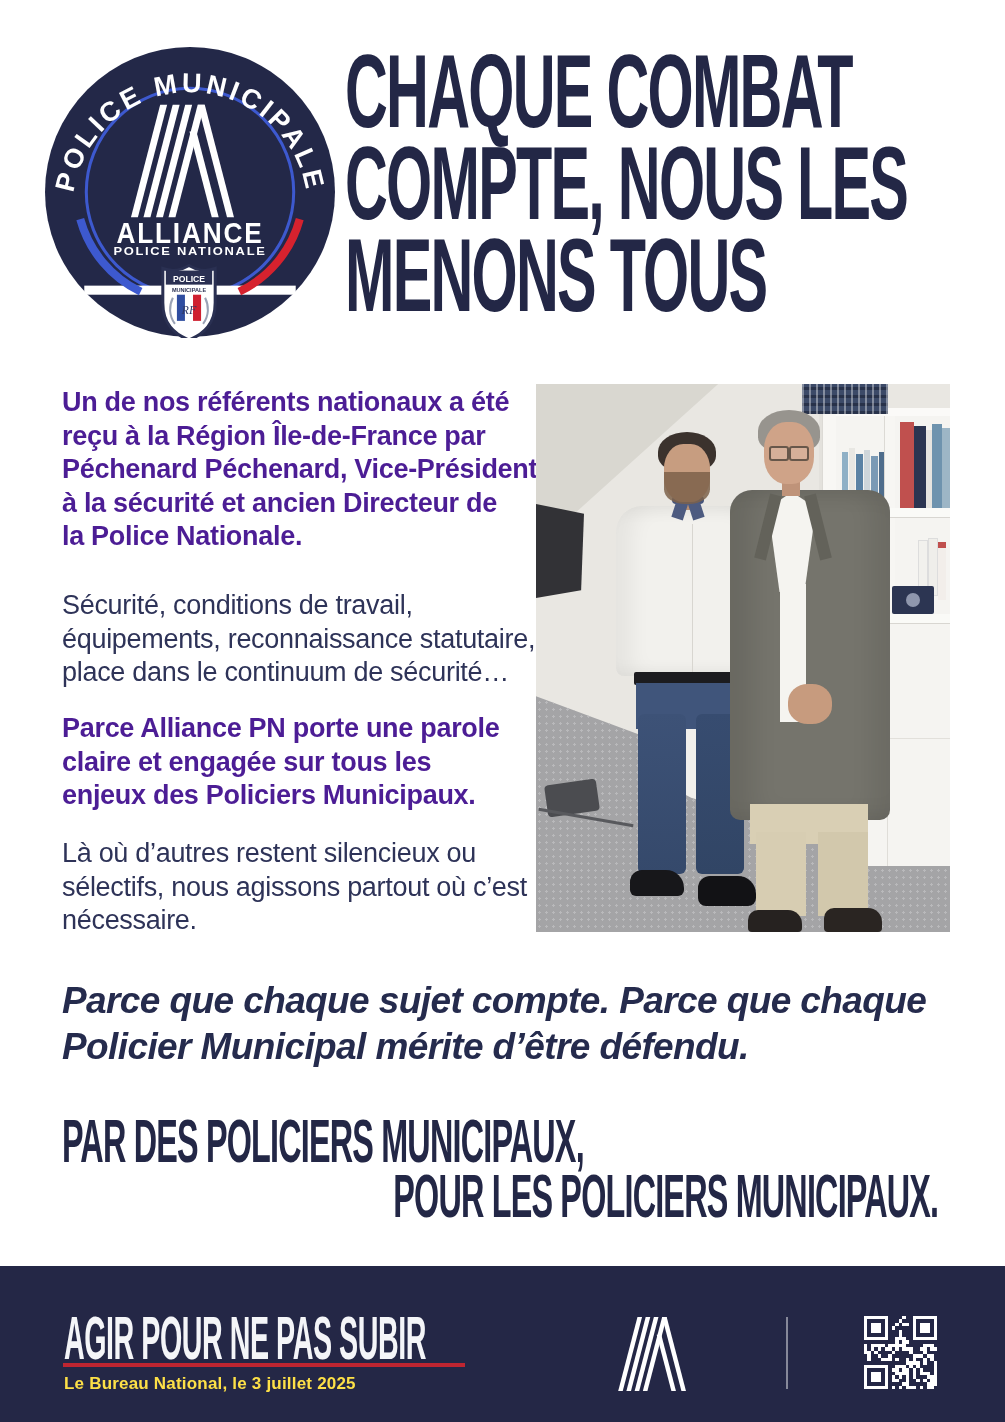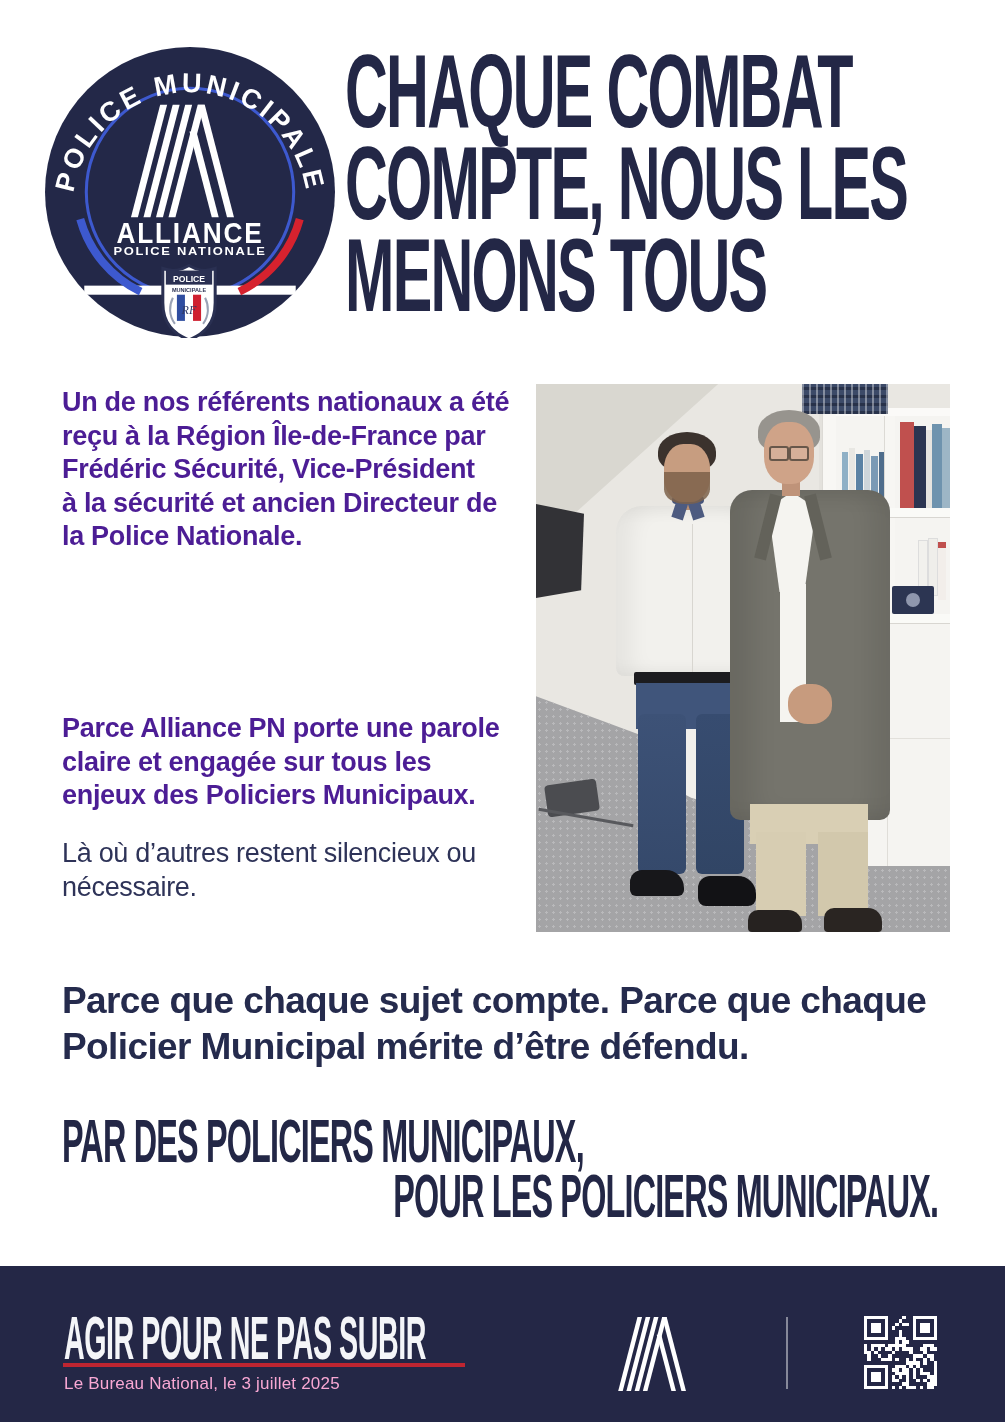"Frédéric Sécurité, Vice-Président" div { text: Frédéric Sécurité -> Péchenard Péchenard }
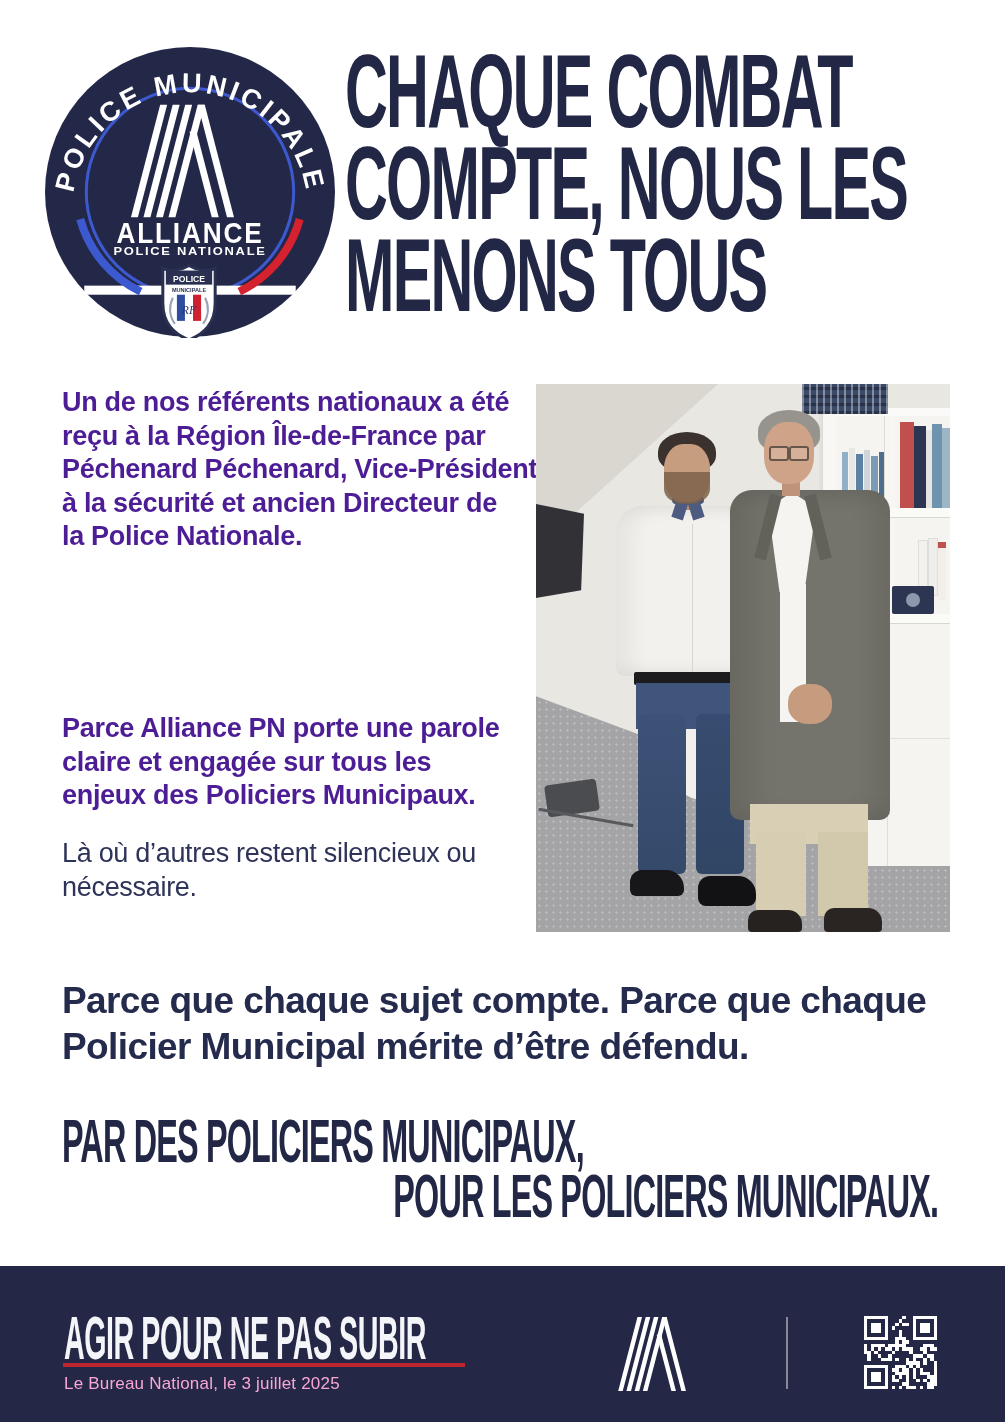"Sécurité, conditions de travail," div.body-p { html: none -> <div> <div>Sécurité, conditions de travail,</div> <div>équipements, reconnaissance statutaire,</div> <div>place dans le continuum de sécurité…</div> </div> }
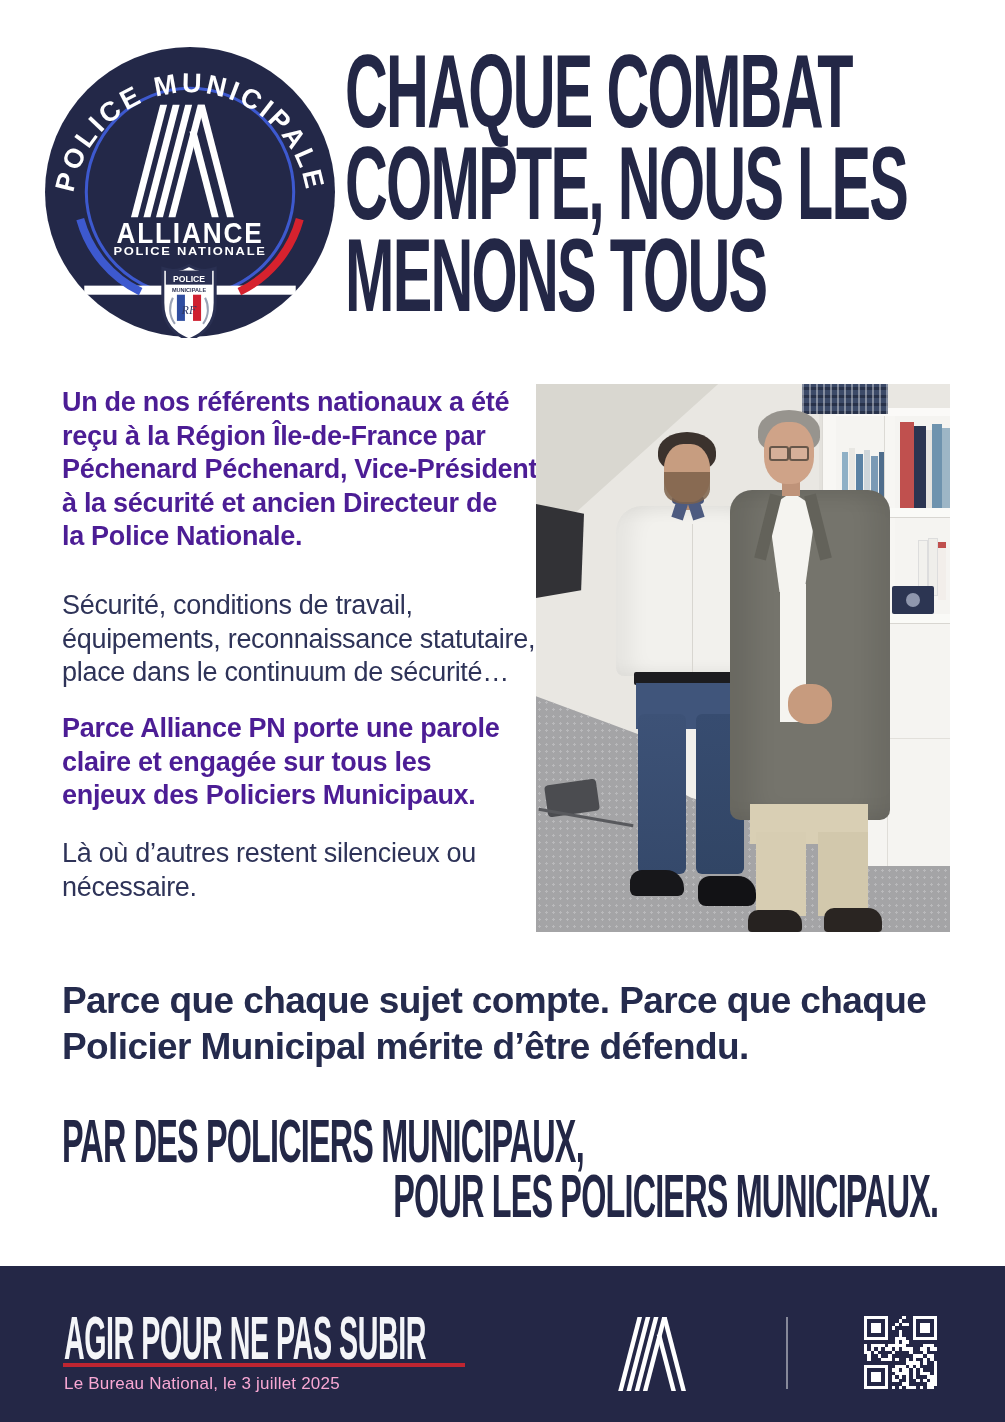"sélectifs, nous agissons partout où" div { html: none -> <div>sélectifs, nous agissons partout où c’est</div> }
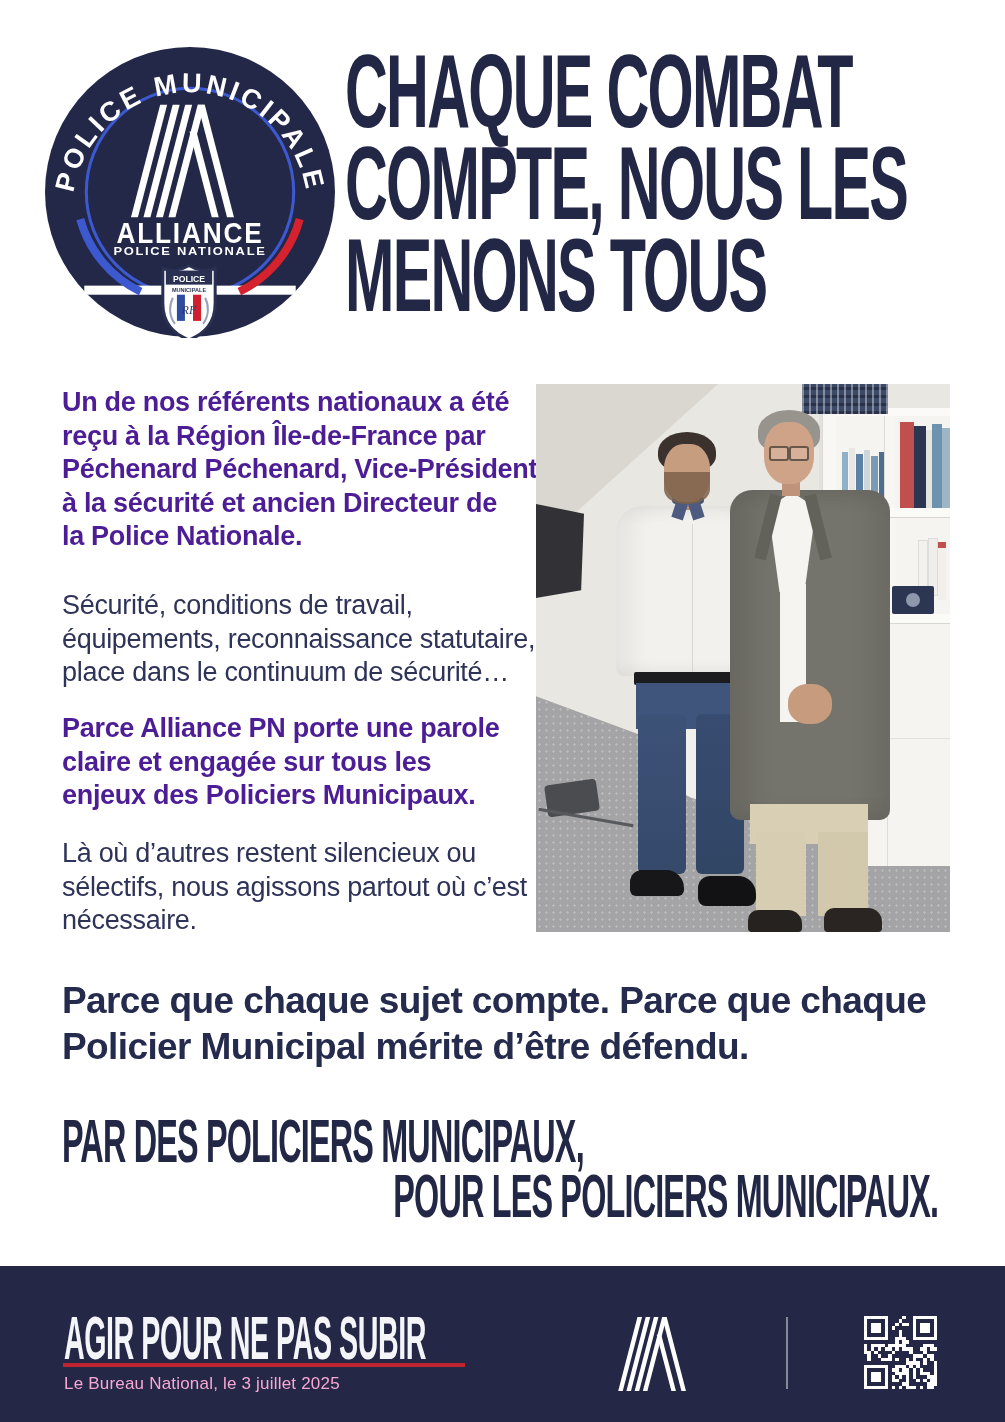"Parce que chaque sujet compte." .statement { font-style: none -> italic }
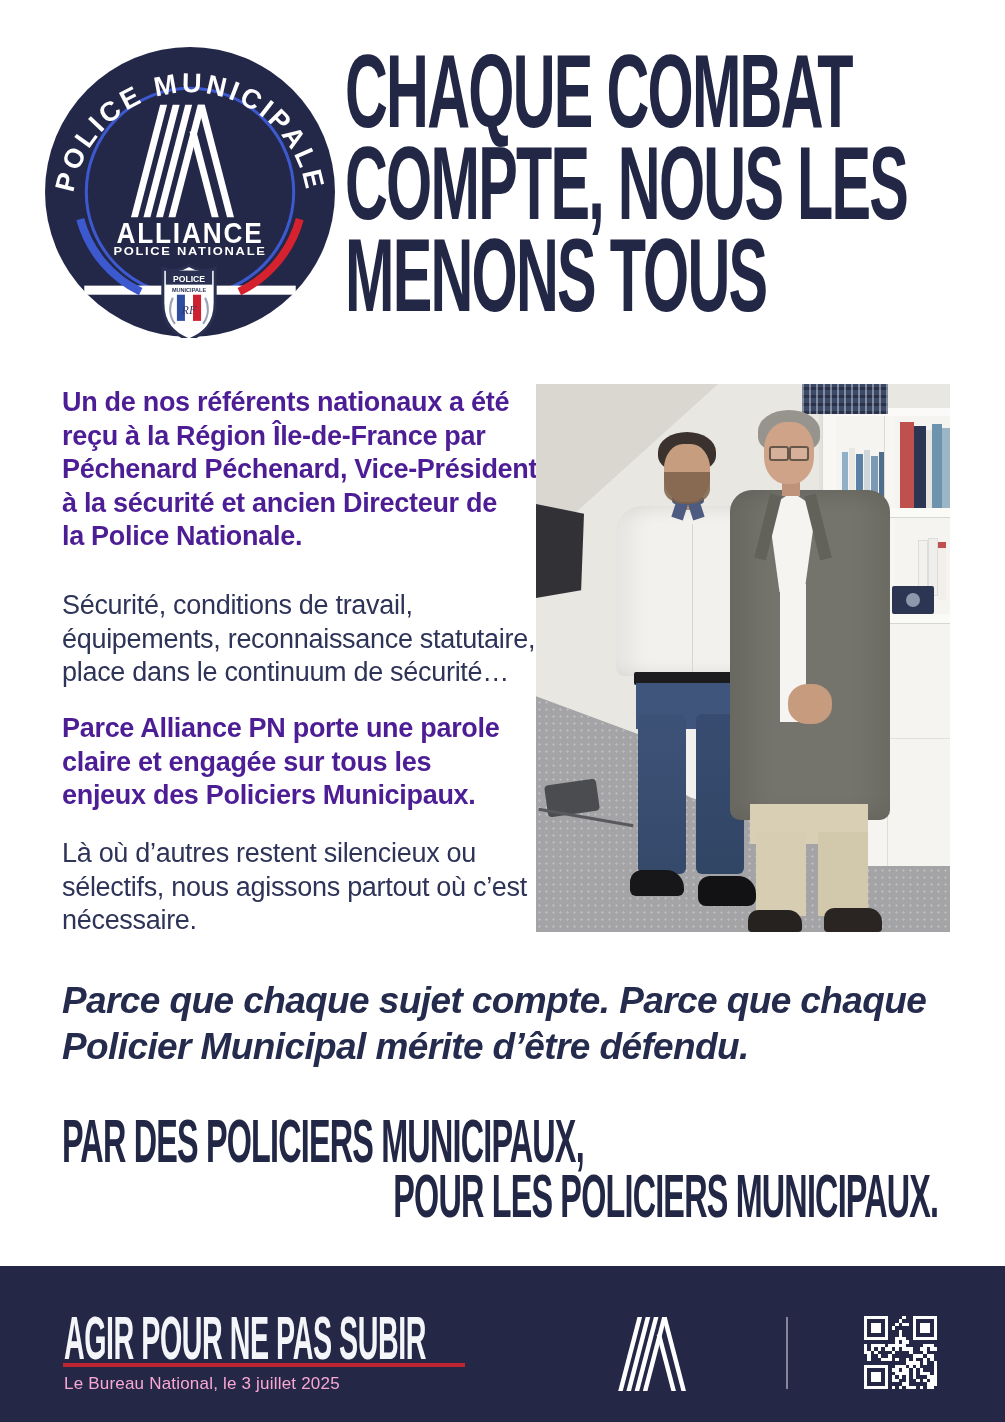"Le Bureau National, le 3" .dateline { color: #f9a8d4 -> #fde047; font-weight: 400 -> 700 }
